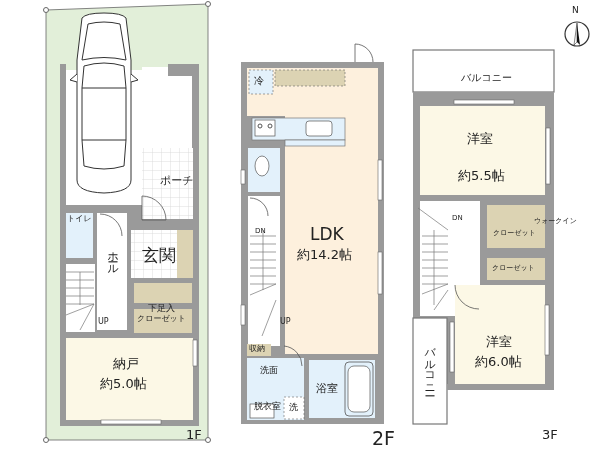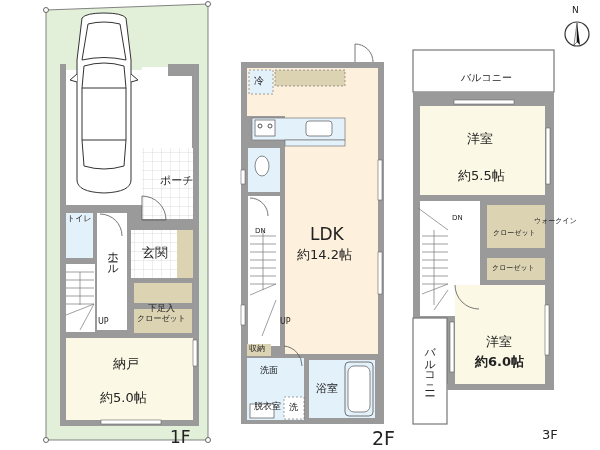"玄関" span.lbl { font-size: 13px -> 17px }
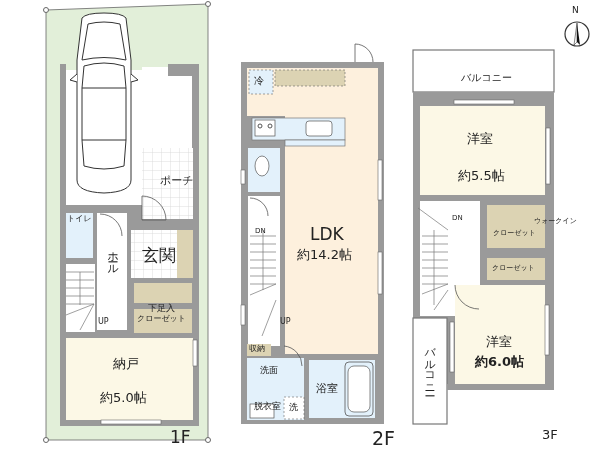"約6.0帖" span.lbl { font-weight: bold -> none }
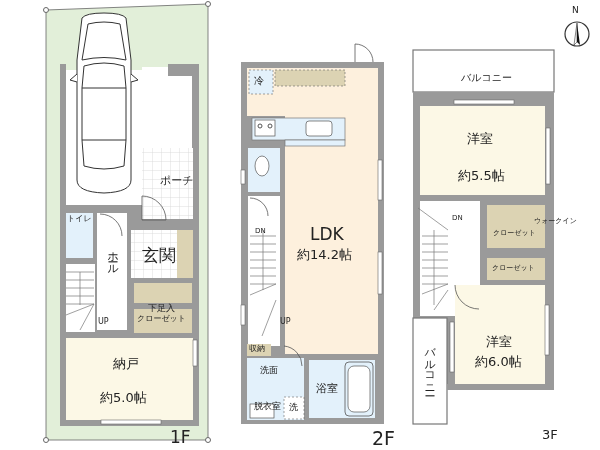"約5.0帖" span.lbl { top: 391px -> 377px }
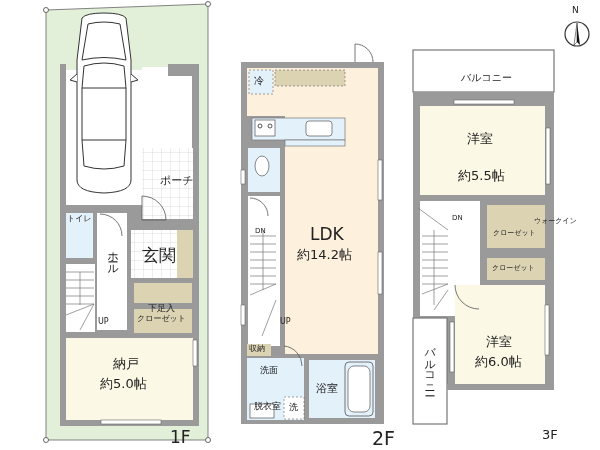"1F" span.lbl { font-size: 17px -> 13px; left: 170px -> 186px }
